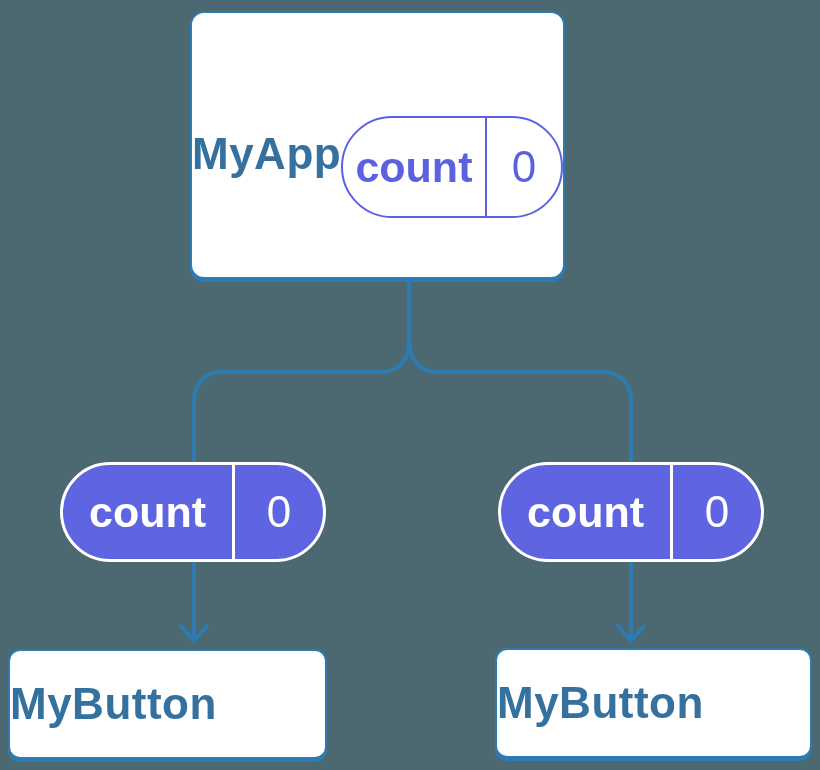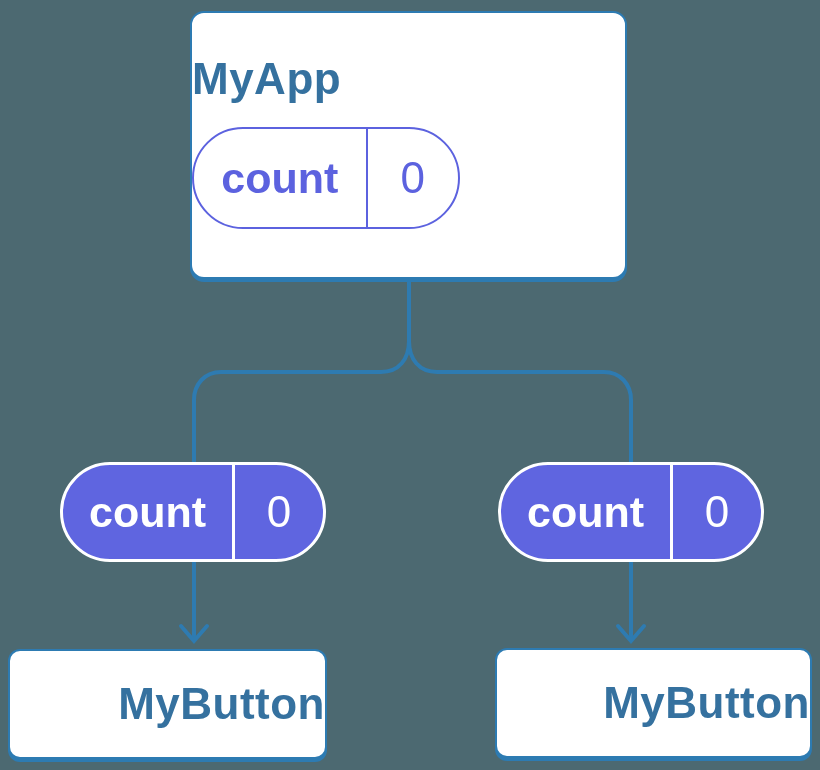"MyApp" .root-node { align-items: flex-start -> center; flex-direction: column -> none; width: 437px -> 375px }
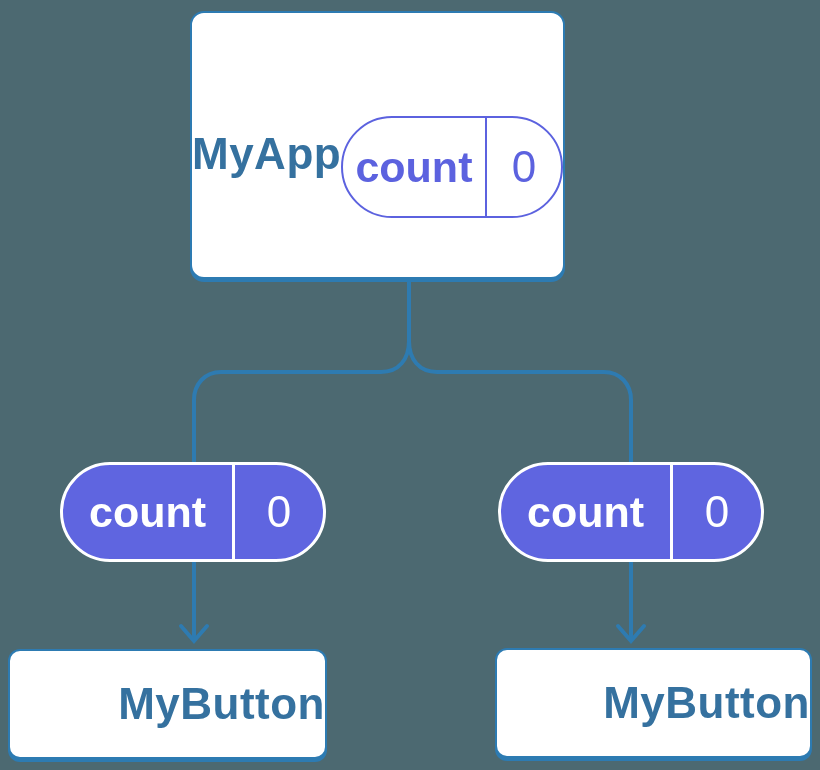"MyButton" .button-node { justify-content: flex-end -> flex-start; padding-left: 19px -> none }
